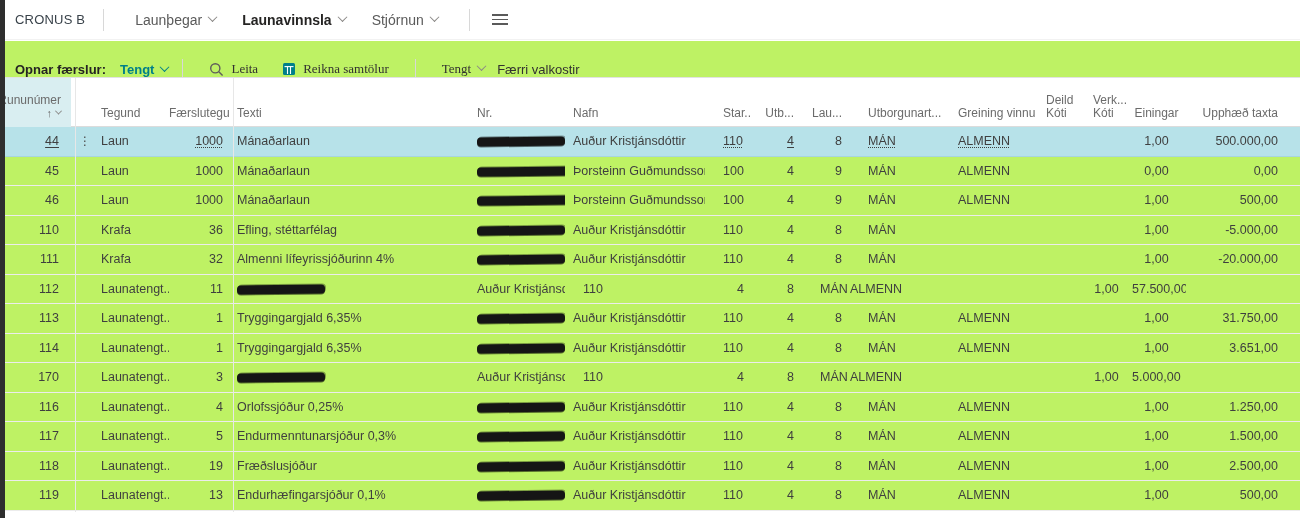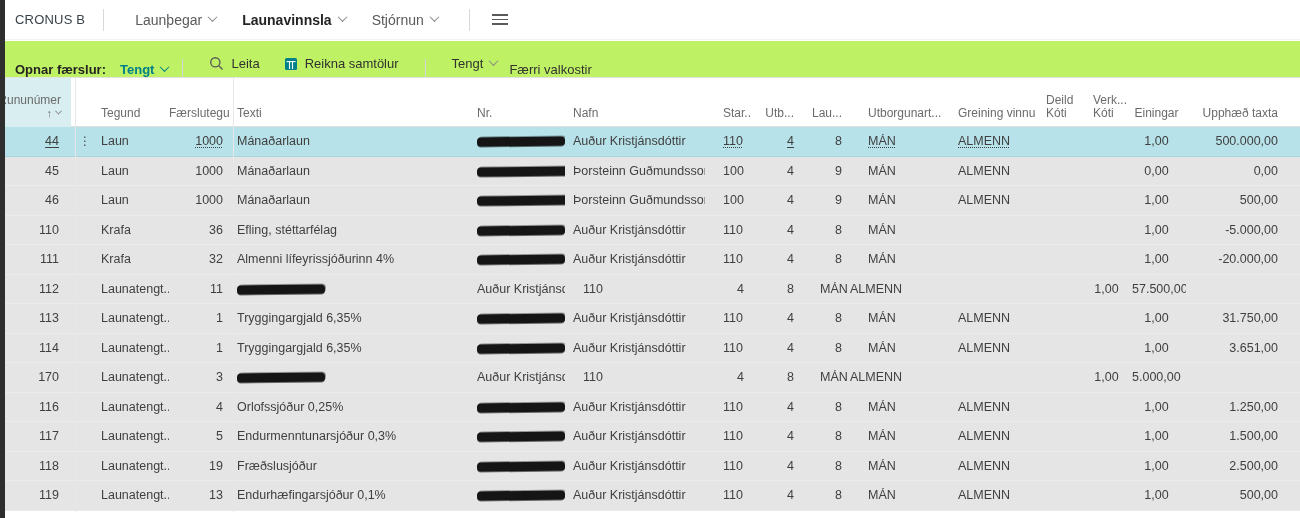"Leita" .tb-action { font-family: none -> Liberation Serif, serif; margin: 6px 12px -> 0 12px }
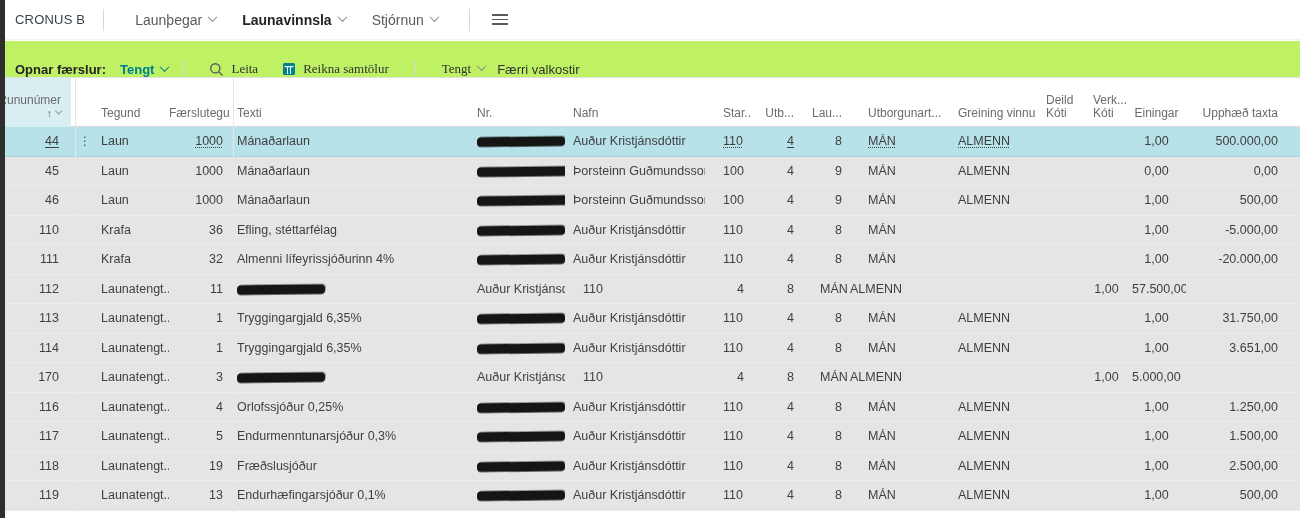"45" .body-row { background: #e5e5e5 -> #bef264 }
